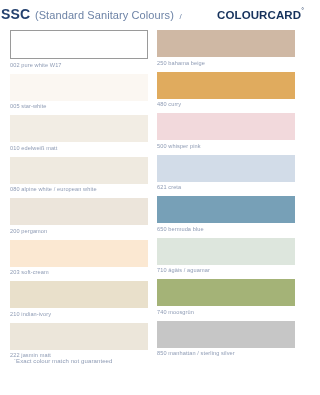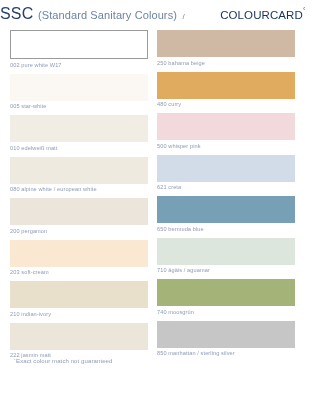"SSC" .title-ssc { font-size: 16px -> 14px; font-weight: normal -> bold }
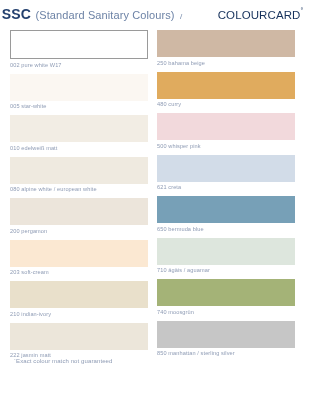"COLOURCARD" .title-colourcard { font-weight: normal -> bold }
